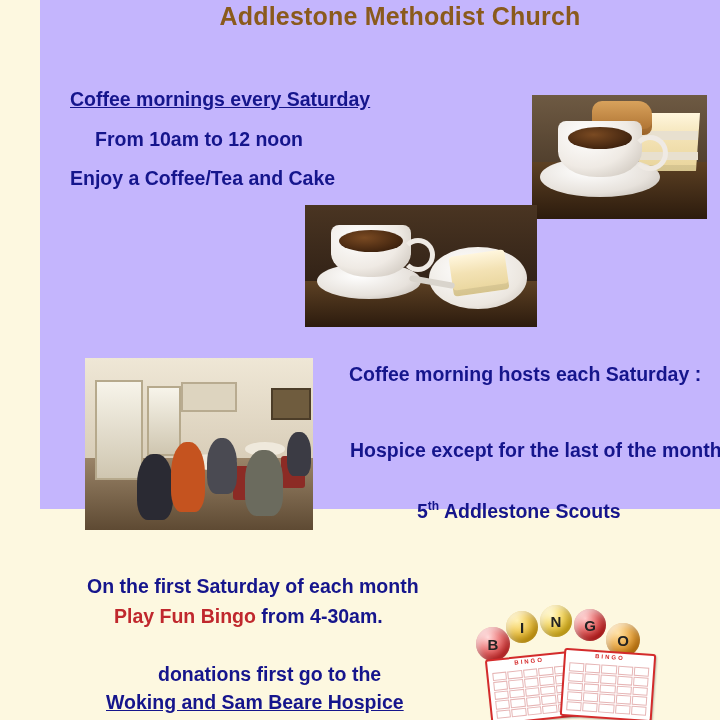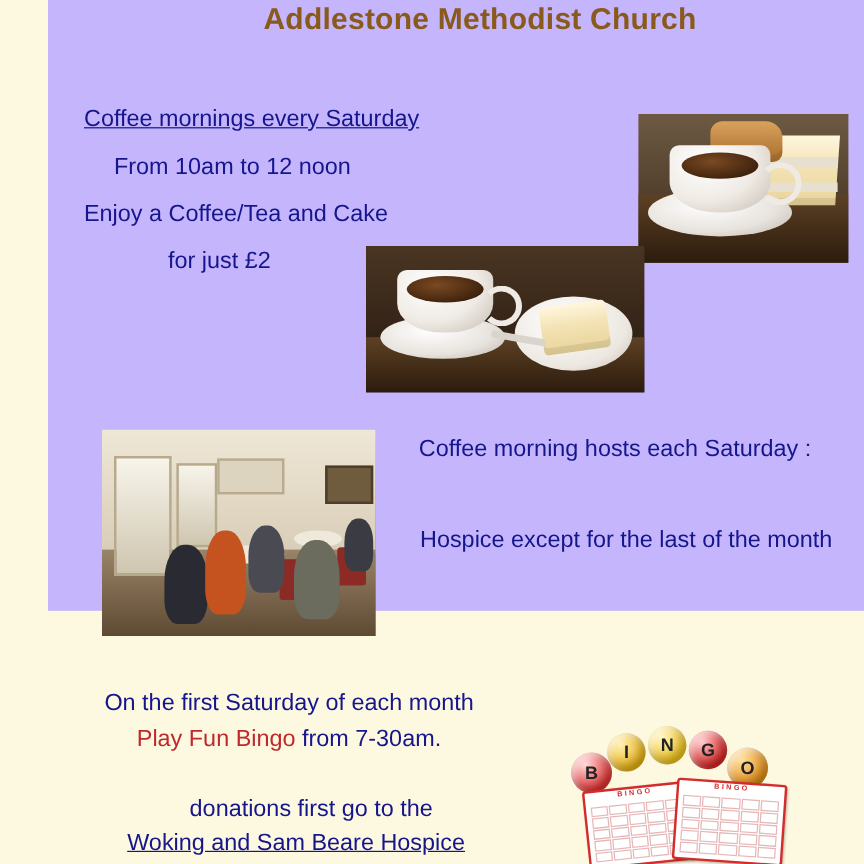"Coffee mornings every Saturday" .line { font-weight: normal -> bold }
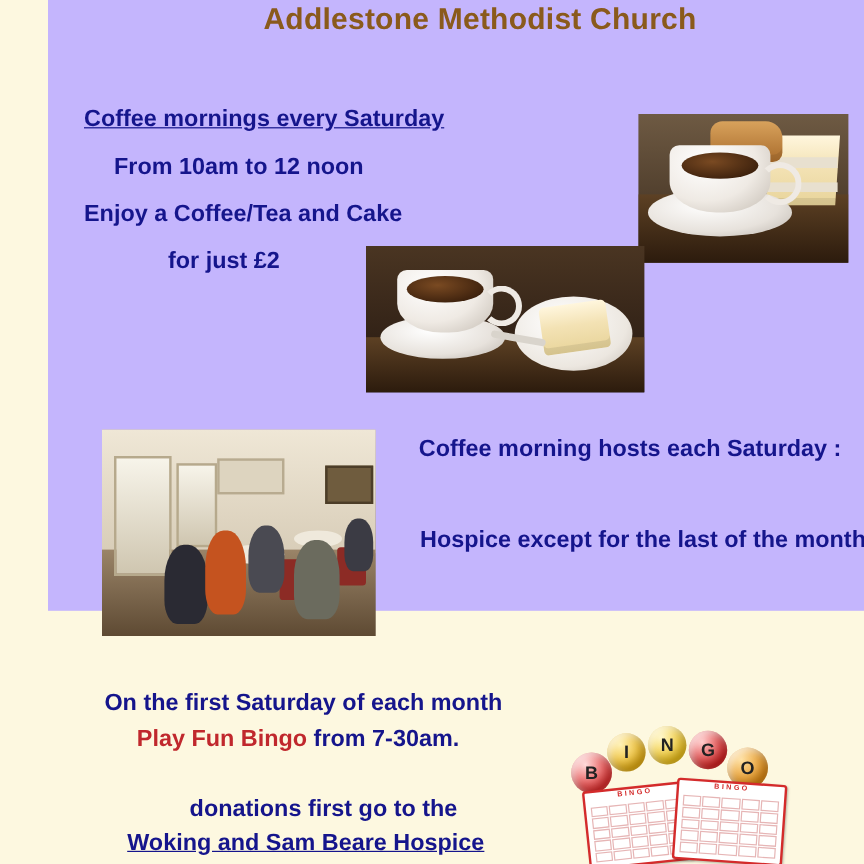"for just £2" div.line { html: <div>for just £2</div> -> none }
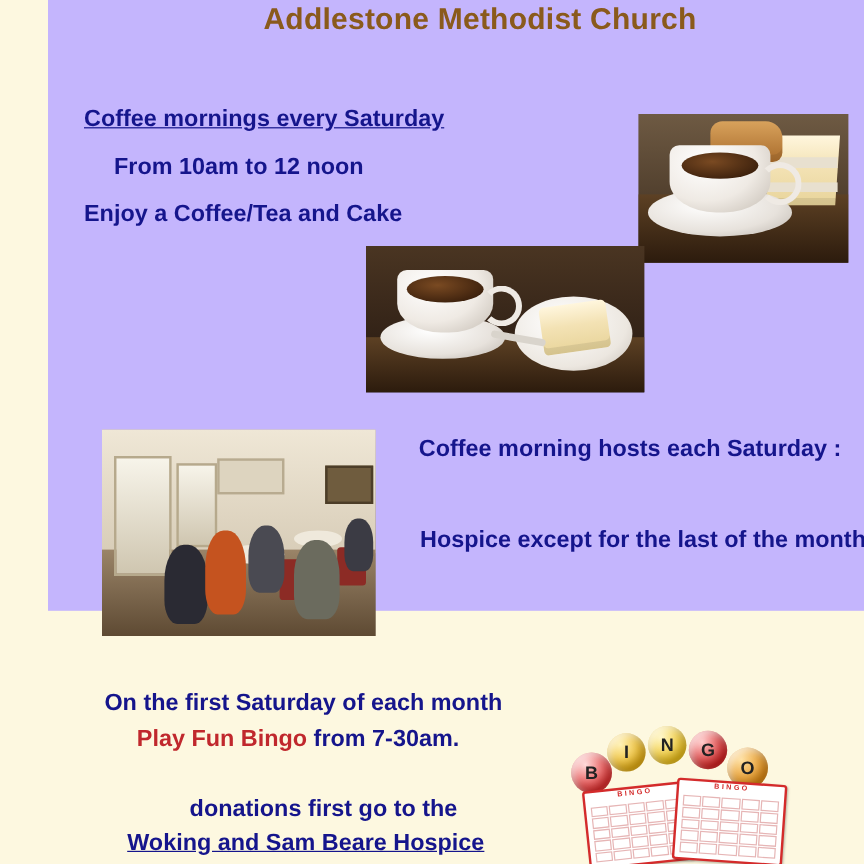"5th Addlestone Scouts" div.line { html: none -> <div> <span>5</span><sup>th</sup><span> Addlestone Scouts</span> </div> }
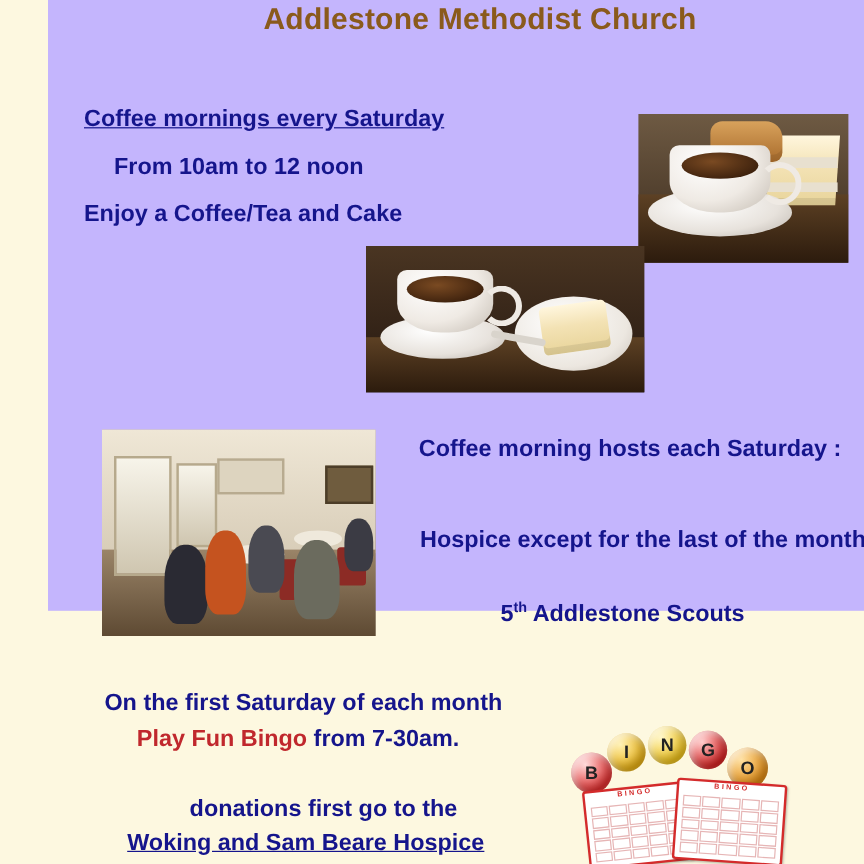"from 7-30am." span { text: 7-30am -> 4-30am }
